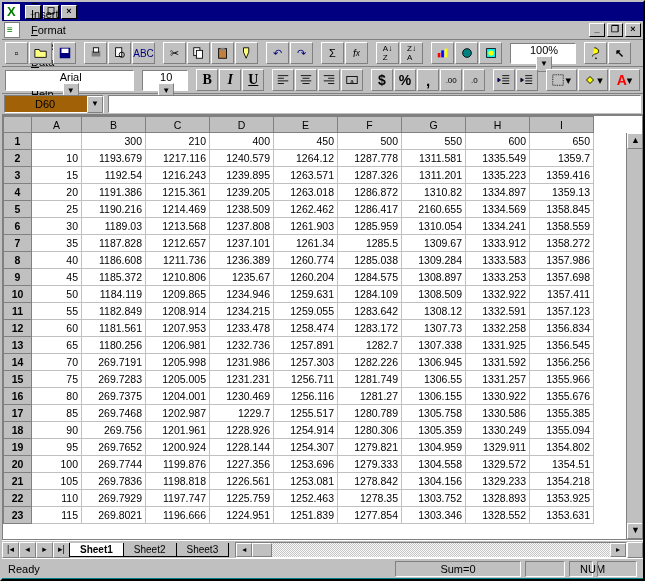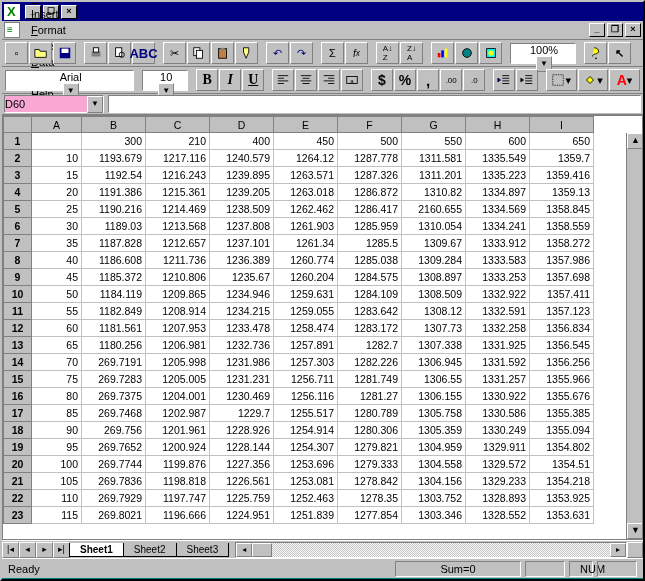"ABC" div.tbtn { font-size: 13px -> 10px; font-weight: bold -> normal }
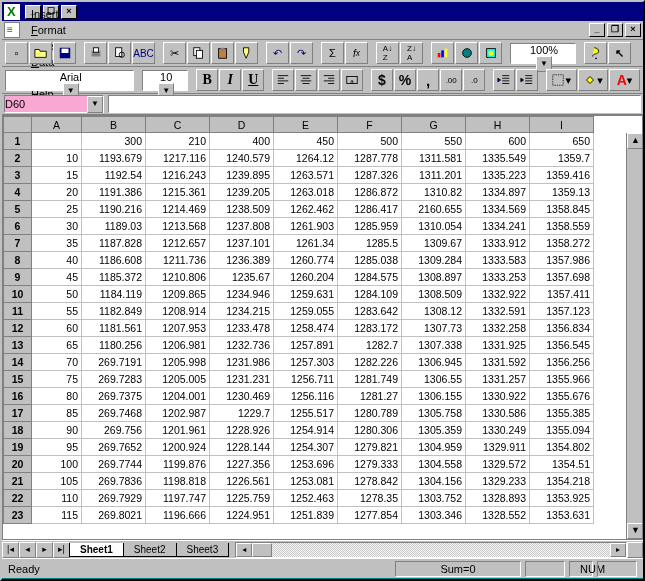"D60" .name-box { background: #f9a8d4 -> #a16207; padding-left: none -> 30px }
